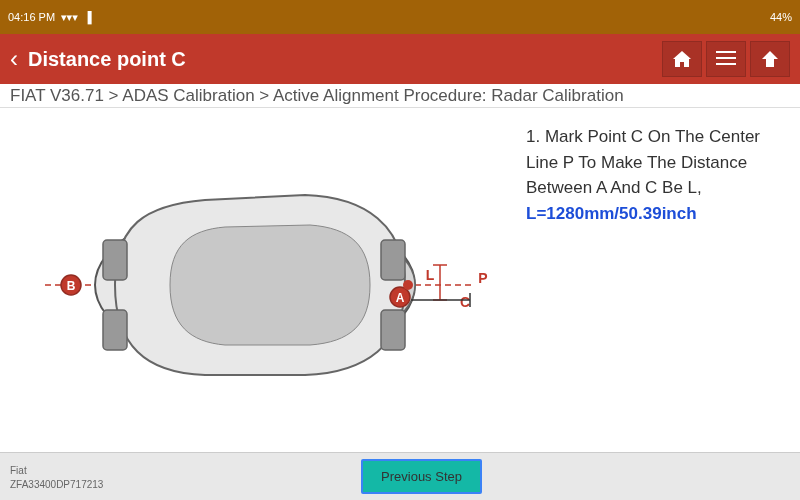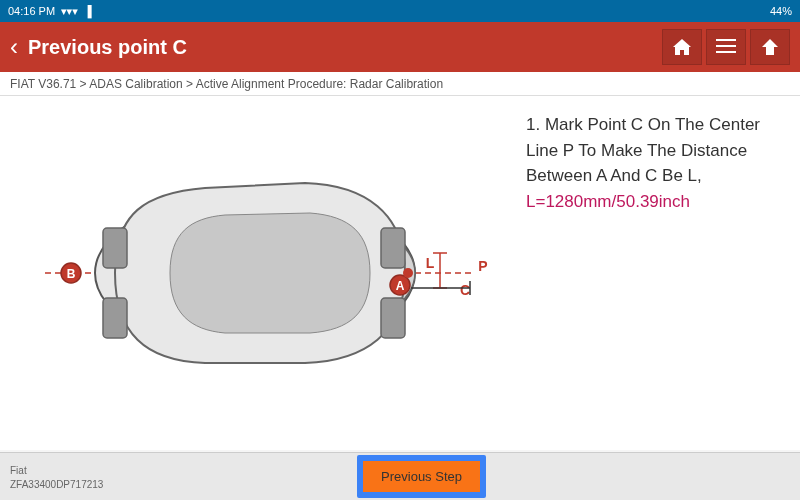"04:16 PM" .status-bar { background: #0369a1 -> #a16207; height: 22px -> 34px }
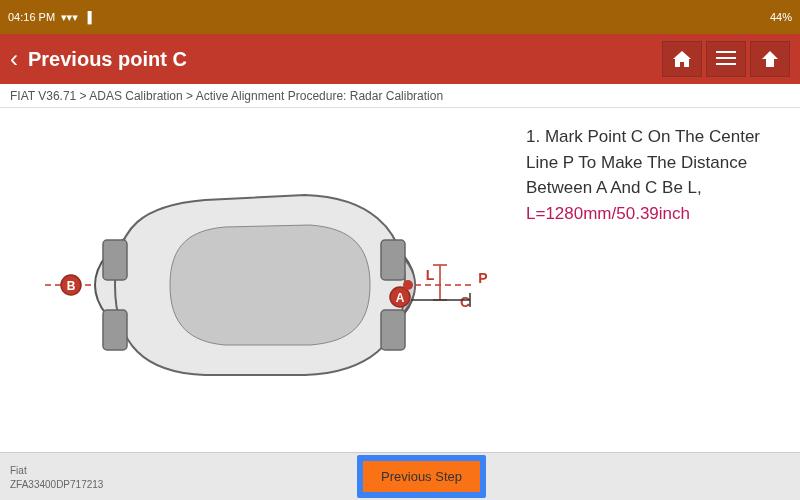"Previous point C" div.header-title { text: Previous -> Distance }
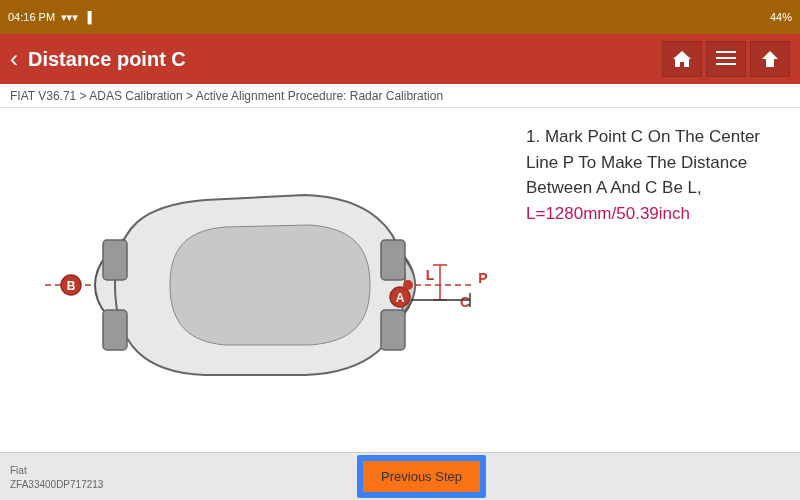"FIAT V36.71 > ADAS Calibration" .breadcrumb { font-size: 12px -> 17px }
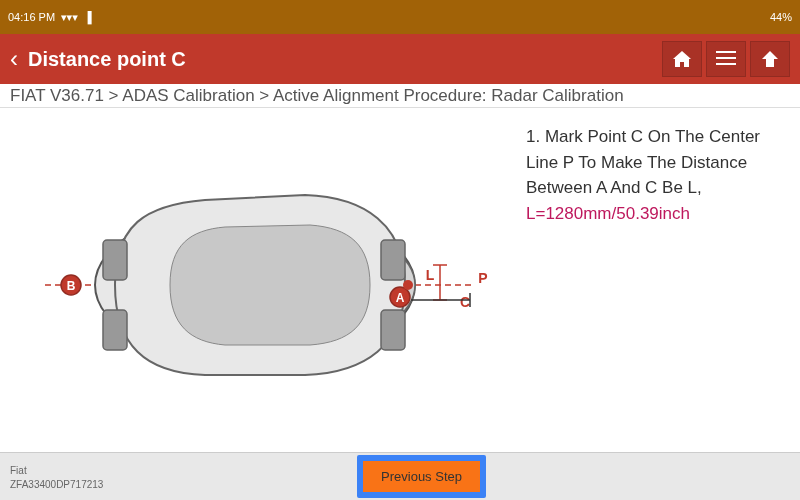"L=1280mm/50.39inch" .instructions-highlight { color: #be185d -> #1d4ed8; font-weight: normal -> bold }
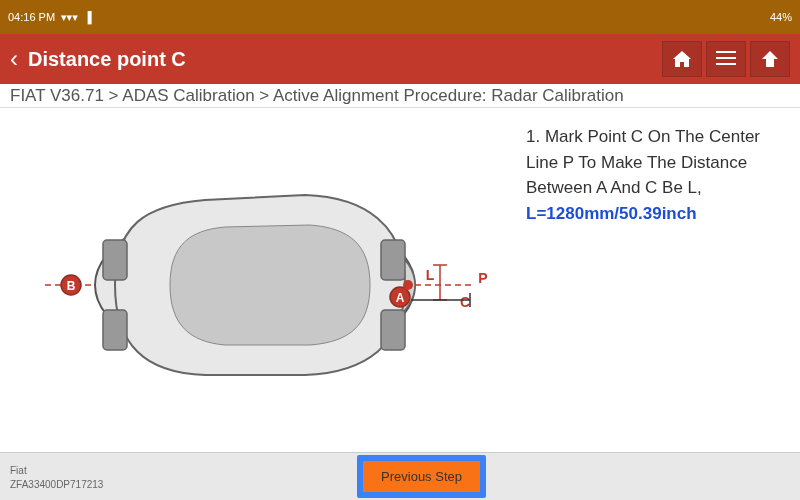"Previous Step" .footer-btn { background: #f97316 -> #14b8a6; border: 6px solid #3b82f6 -> 2px solid #3b82f6 }
